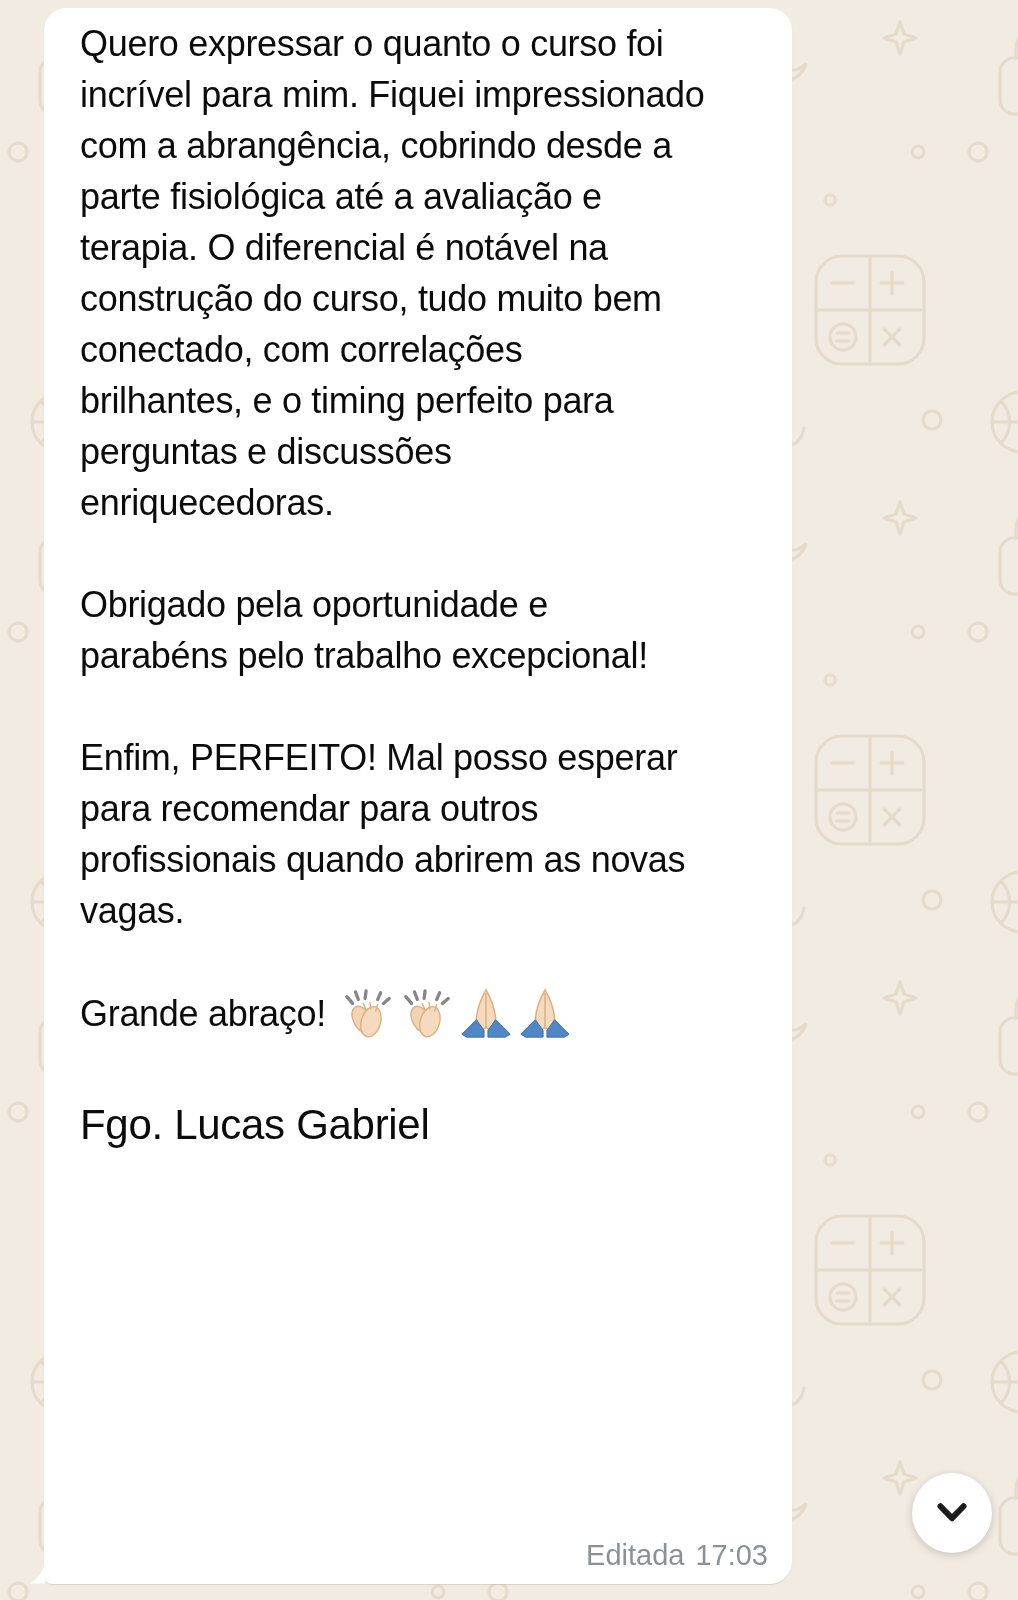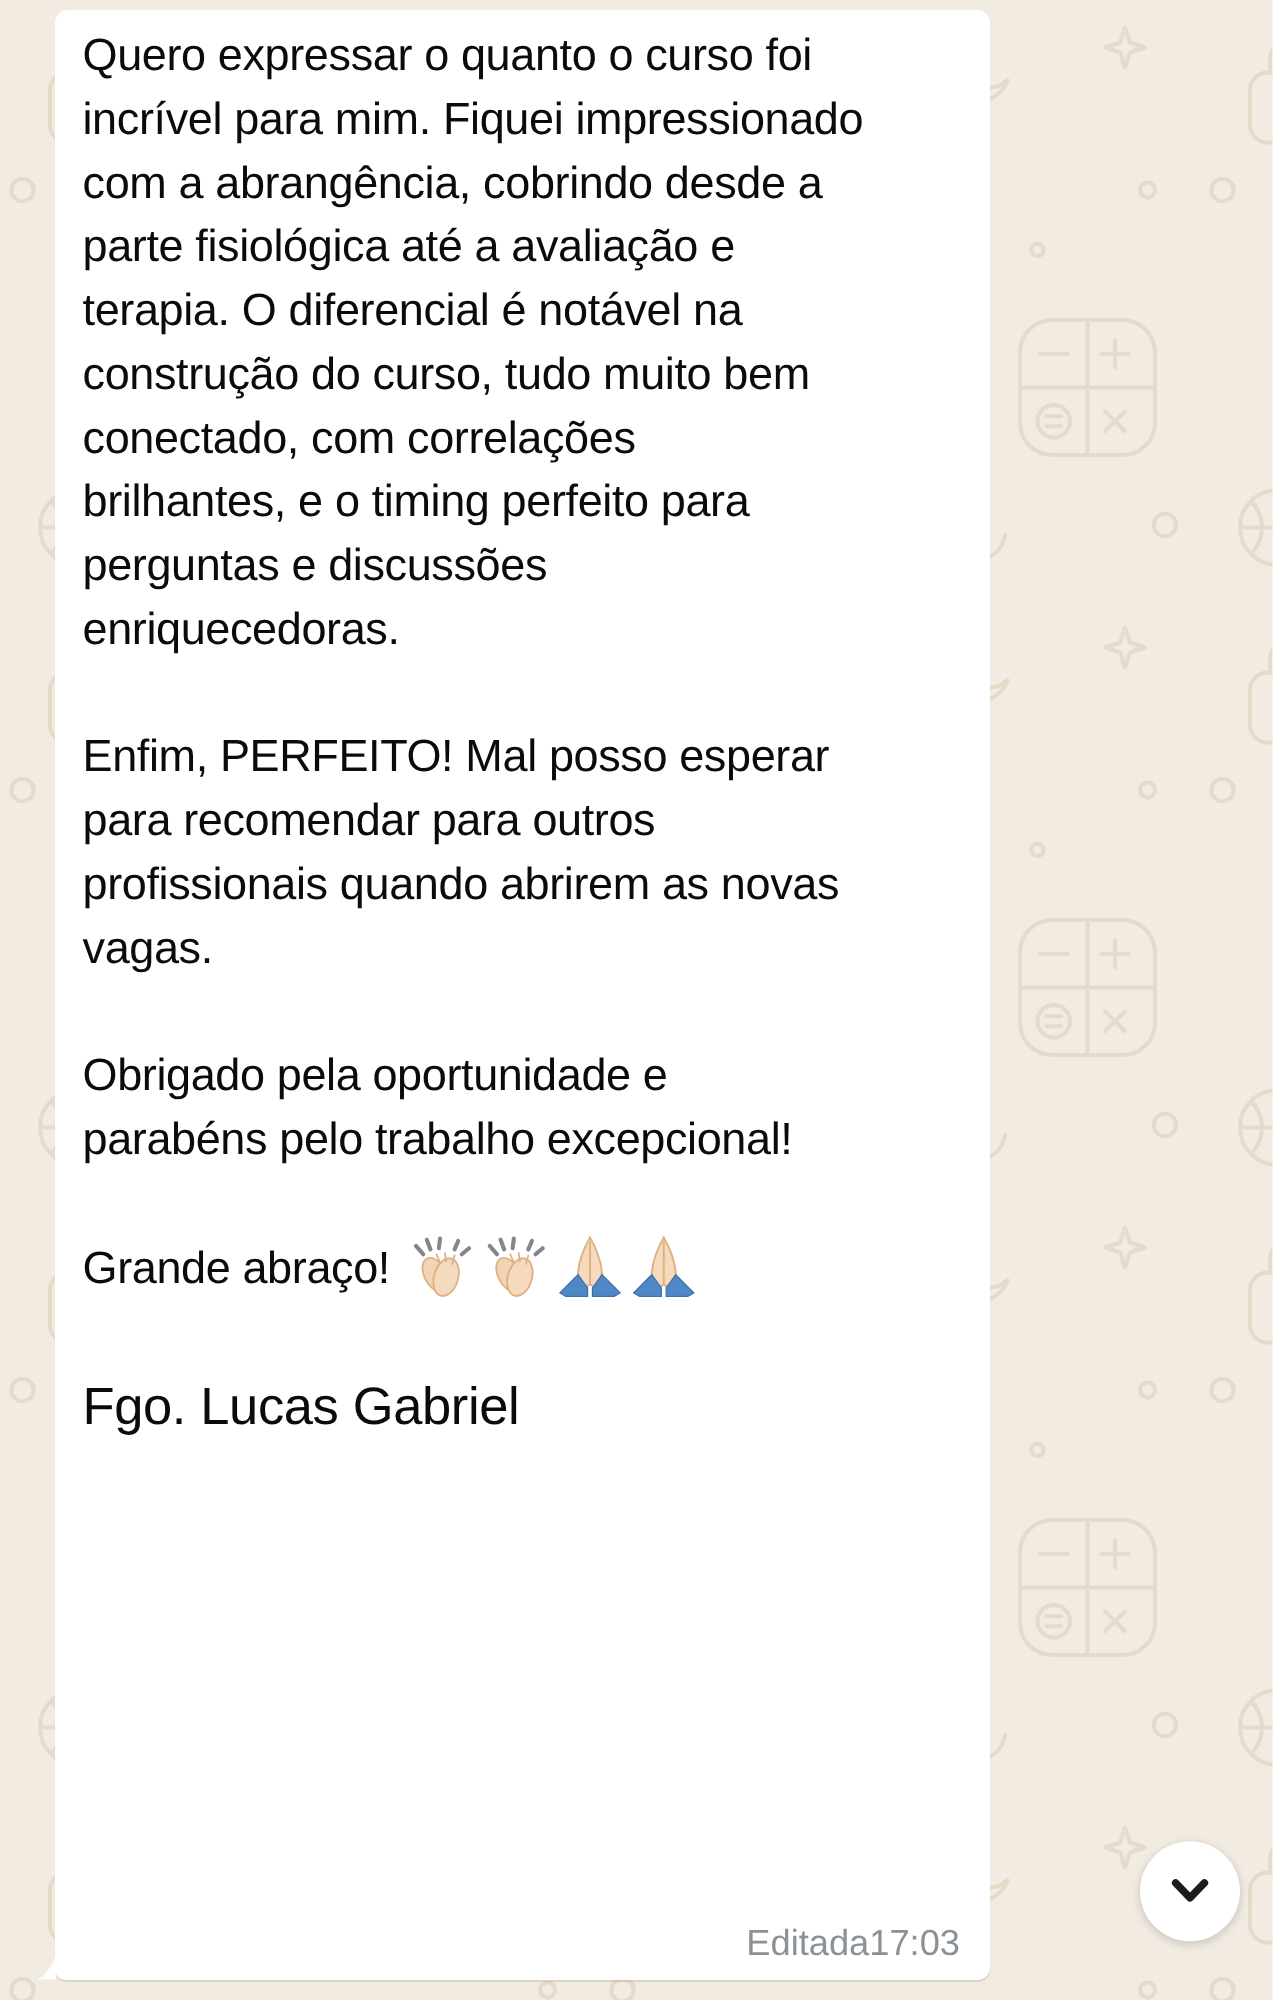"Quero expressar o quanto o" .bubble { border-radius: 10px -> 22px; padding: 10px 22px 14px 22px -> 10px 22px 14px 36px }
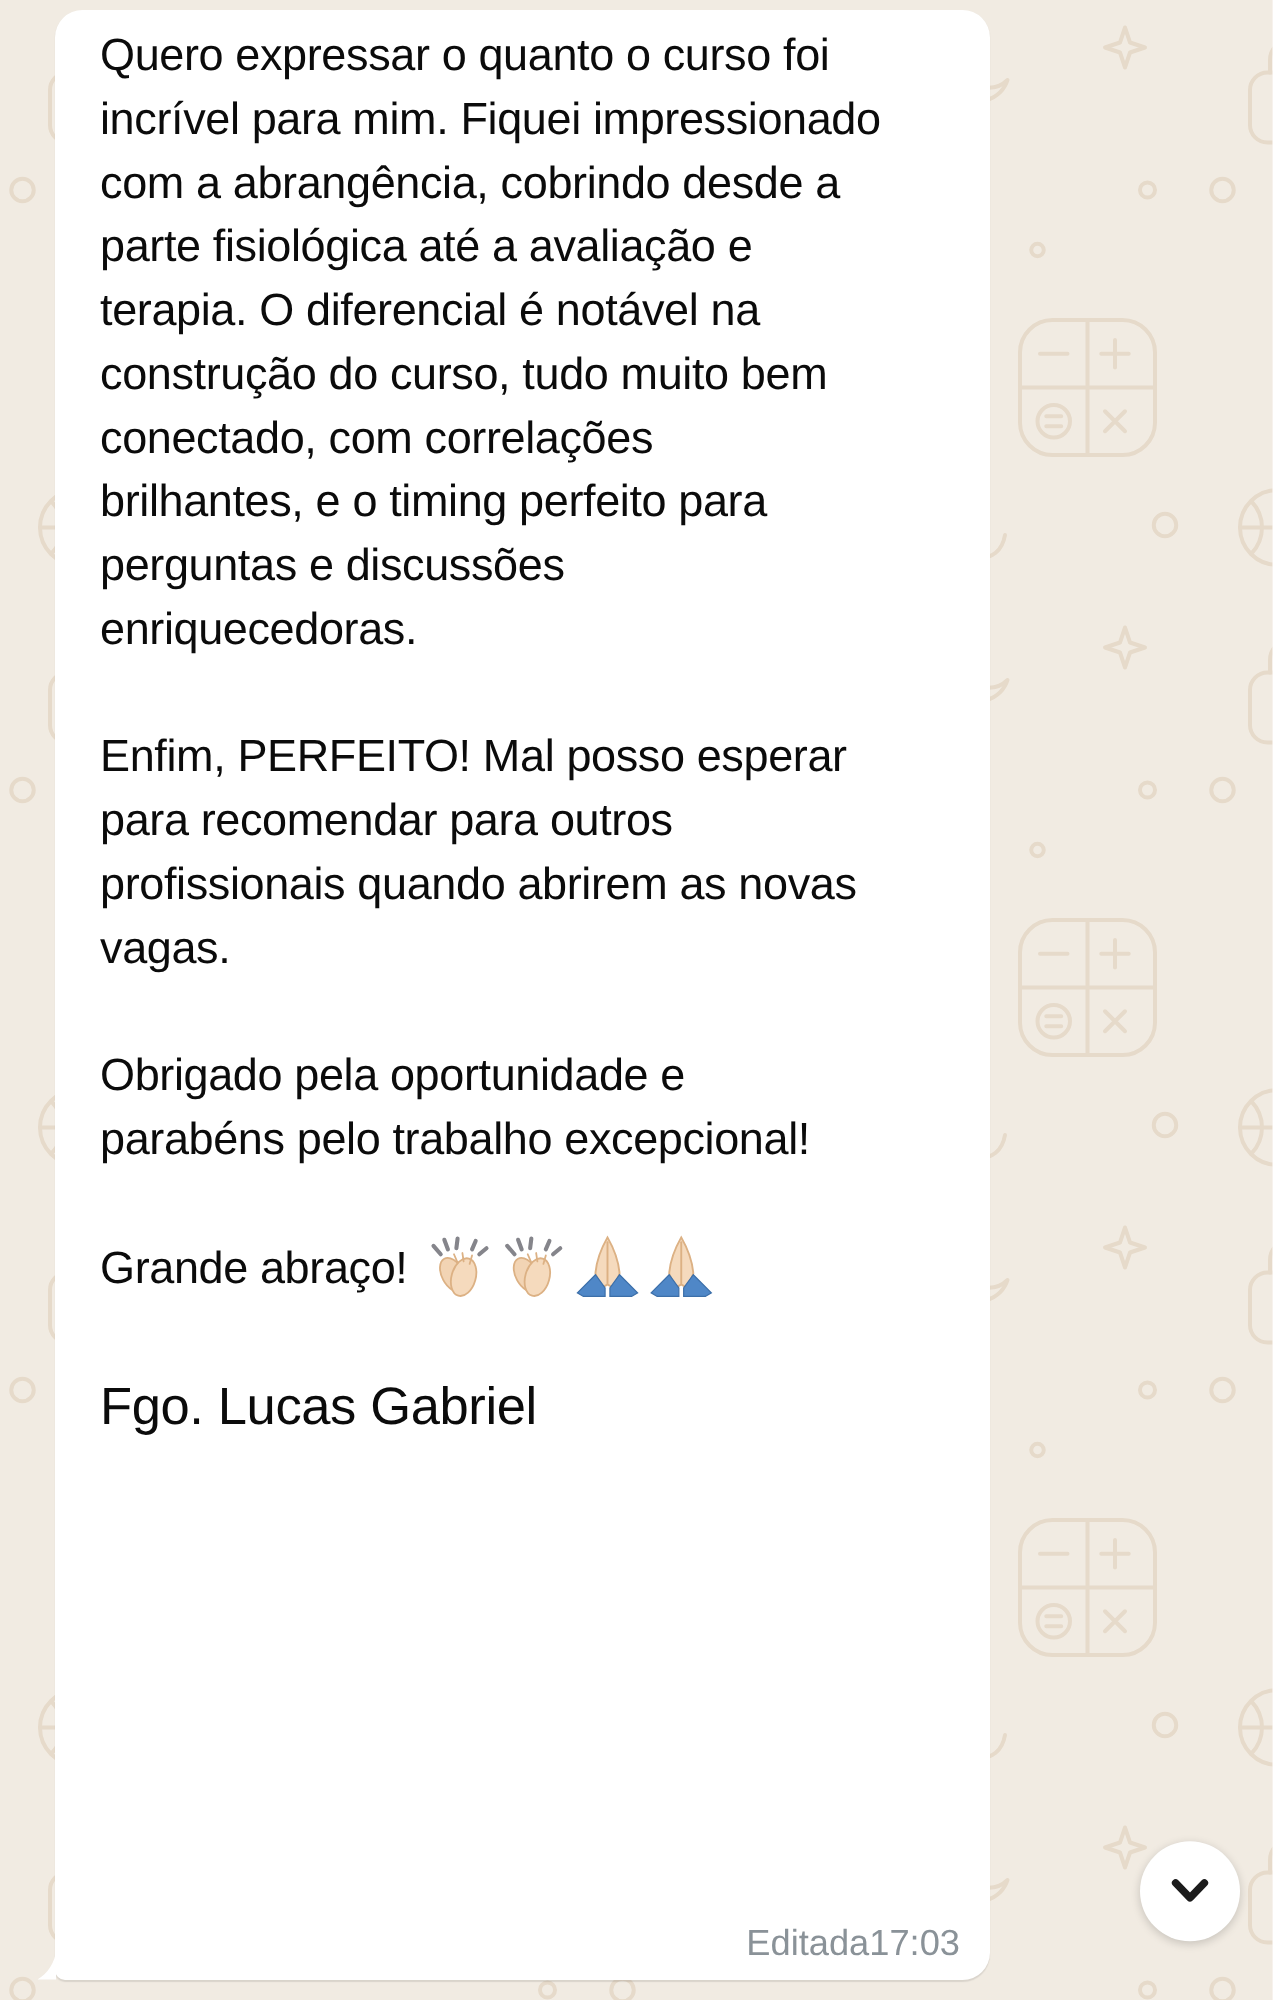"Enfim, PERFEITO! Mal posso esperar" p.para { order: before "Obrigado pela oportunidade e" -> after "Obrigado pela oportunidade e" }
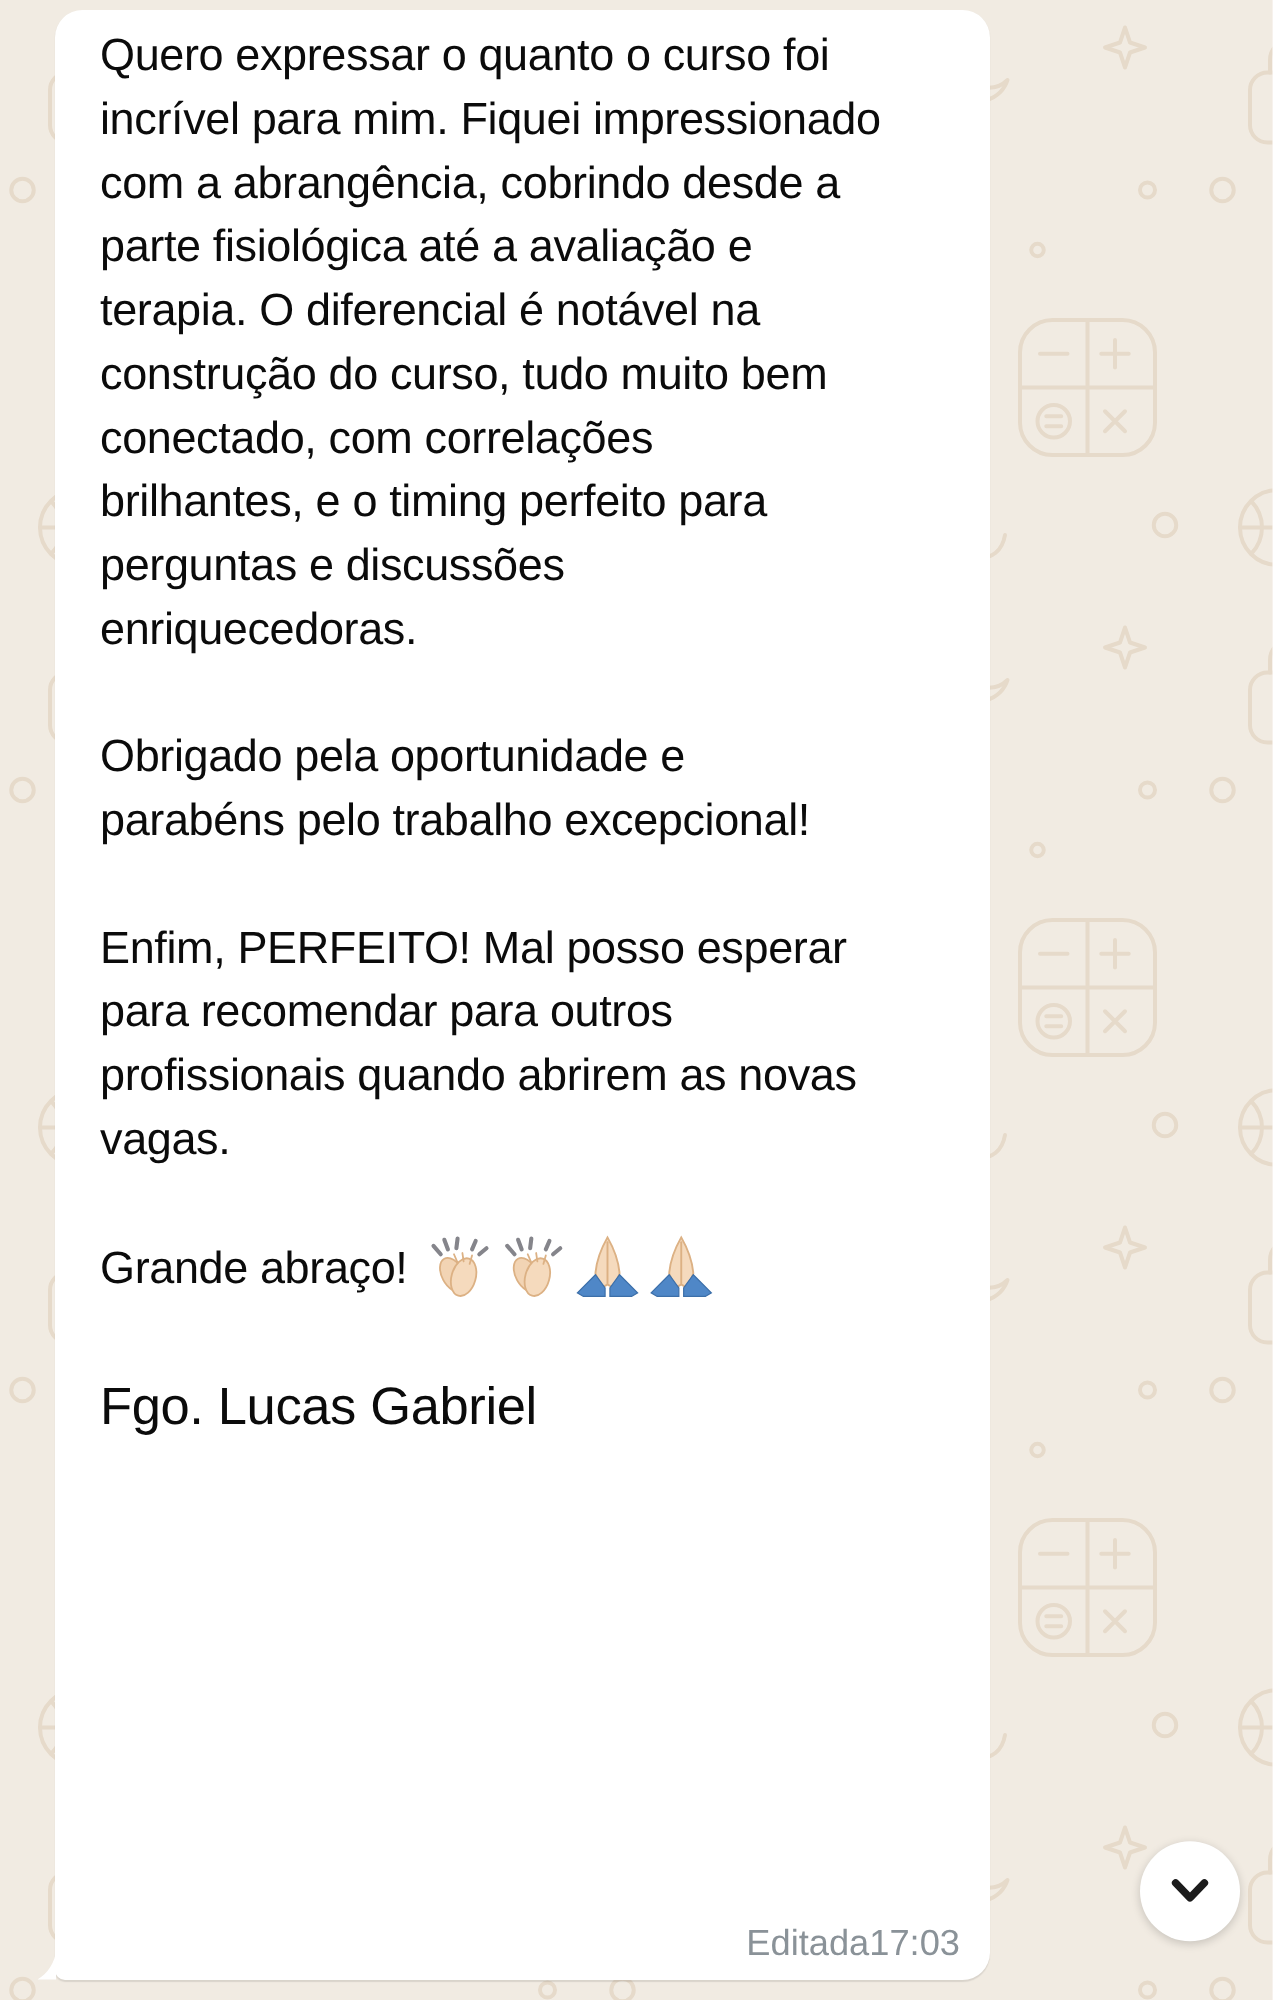"Editada" .meta { gap: none -> 11px }
